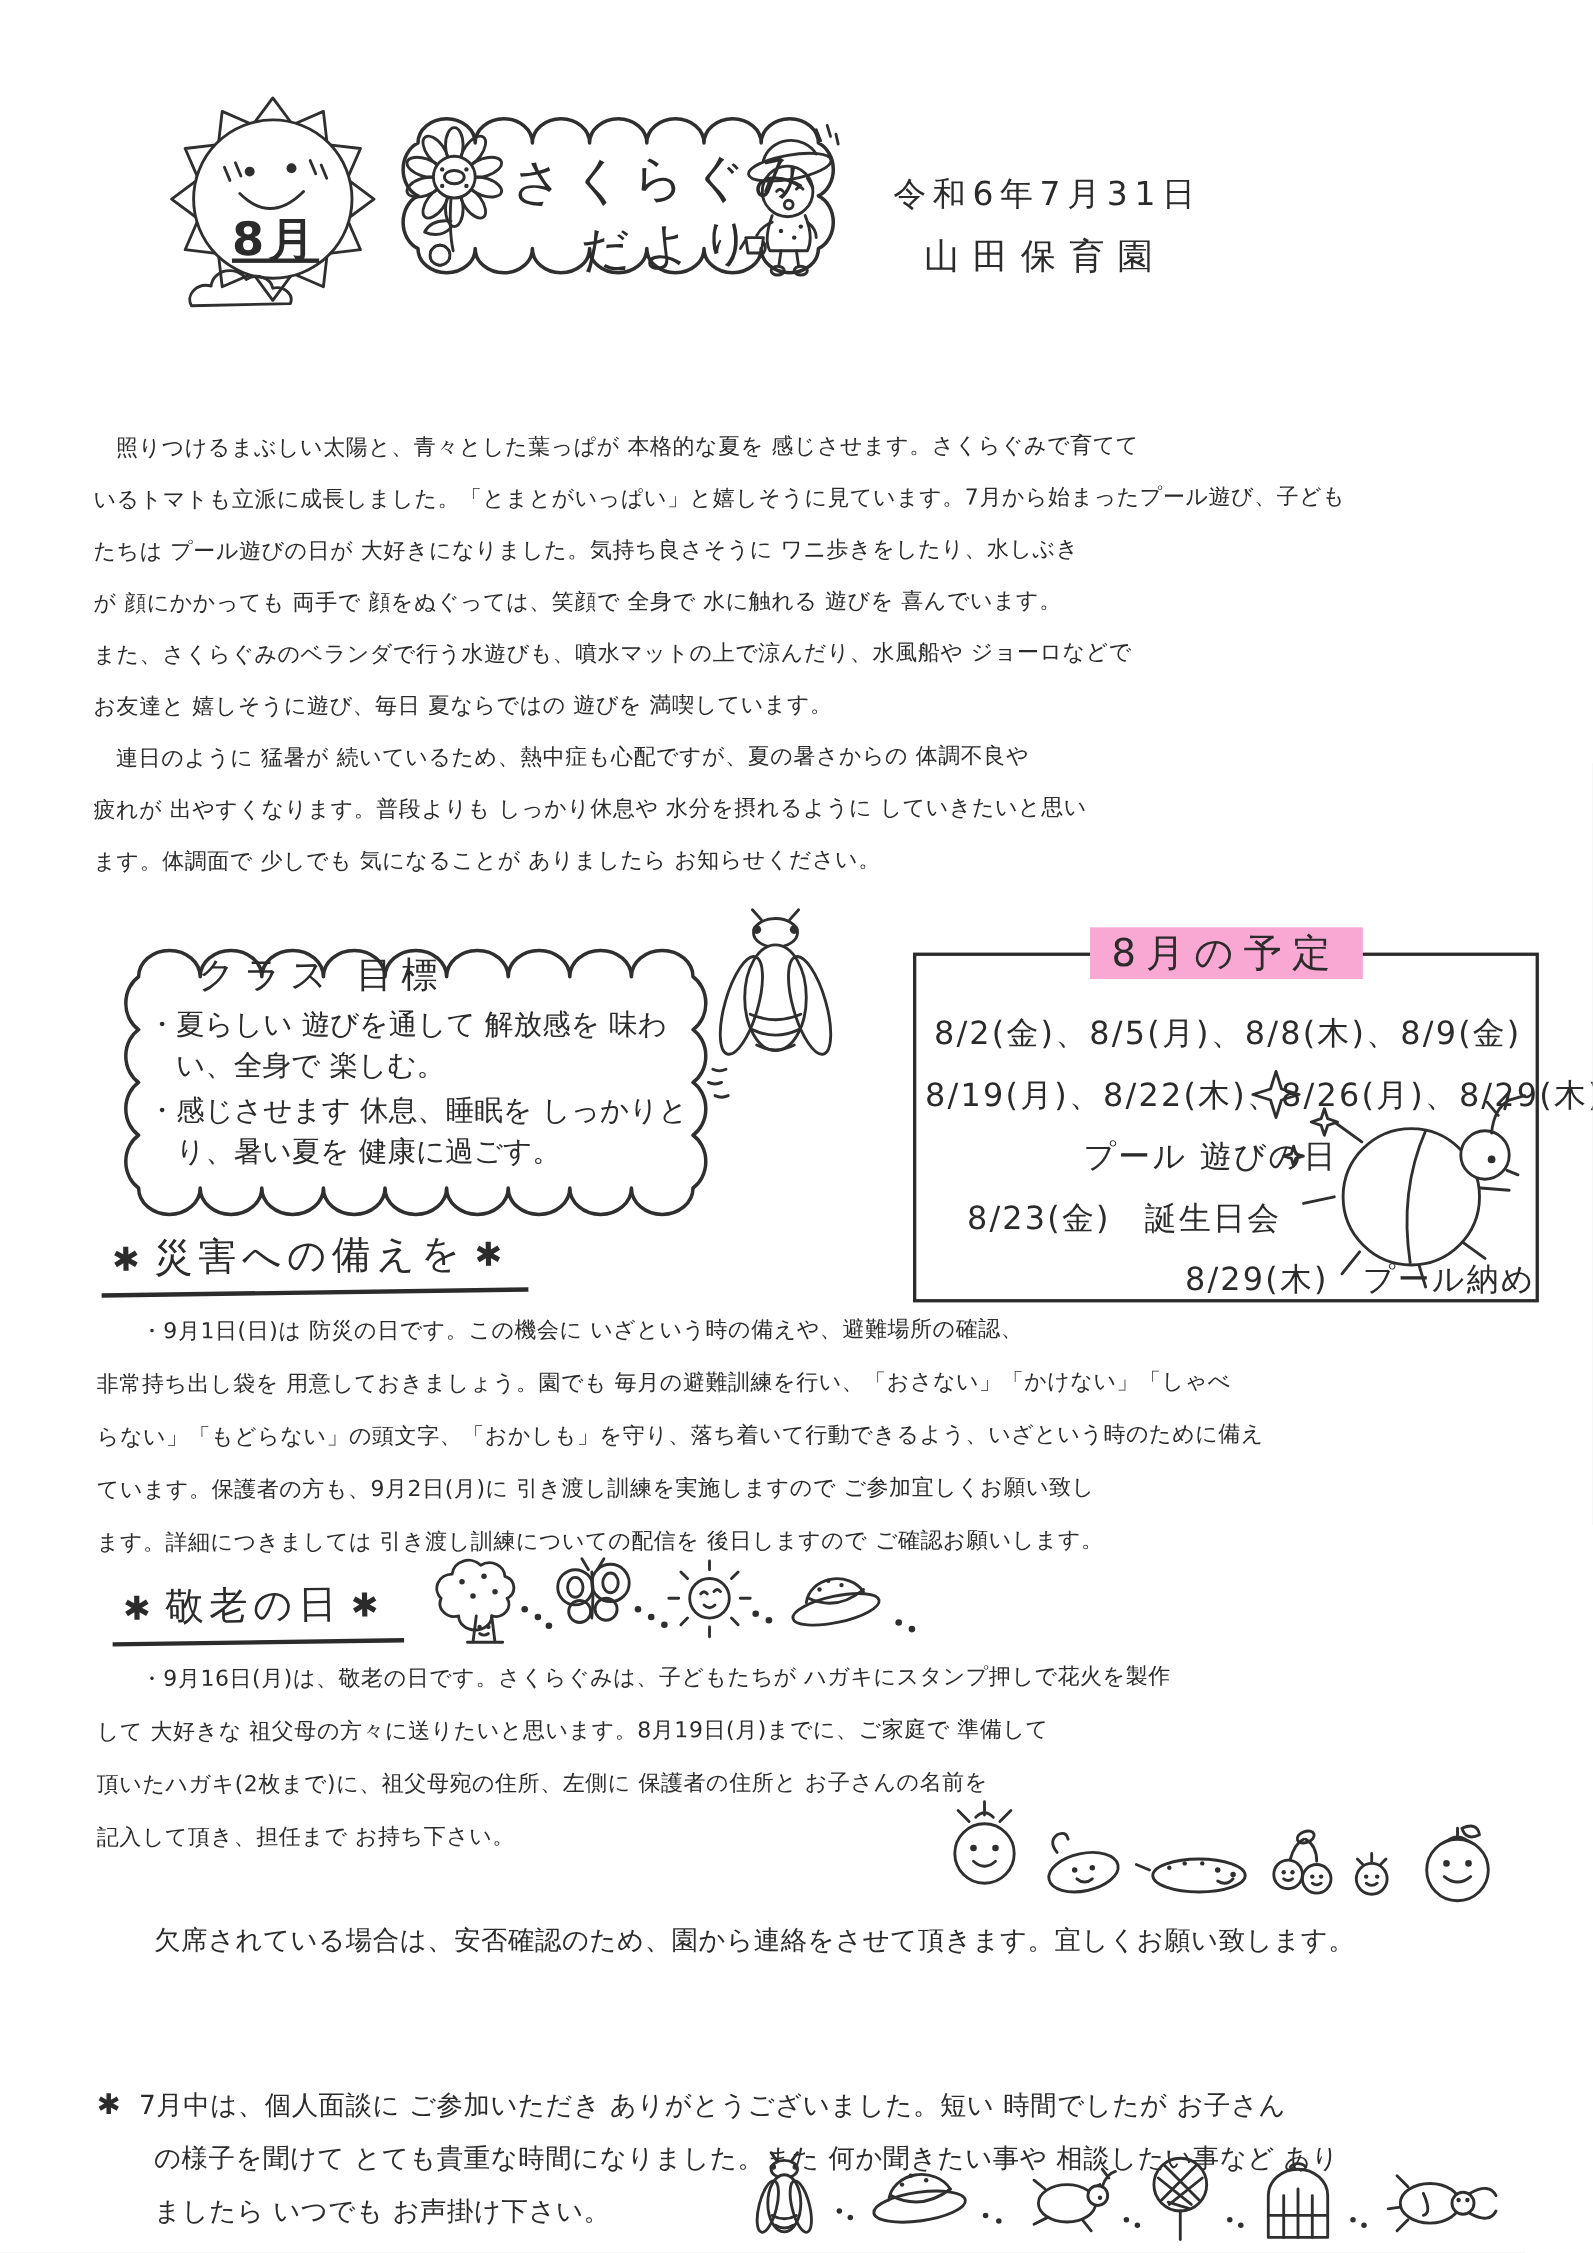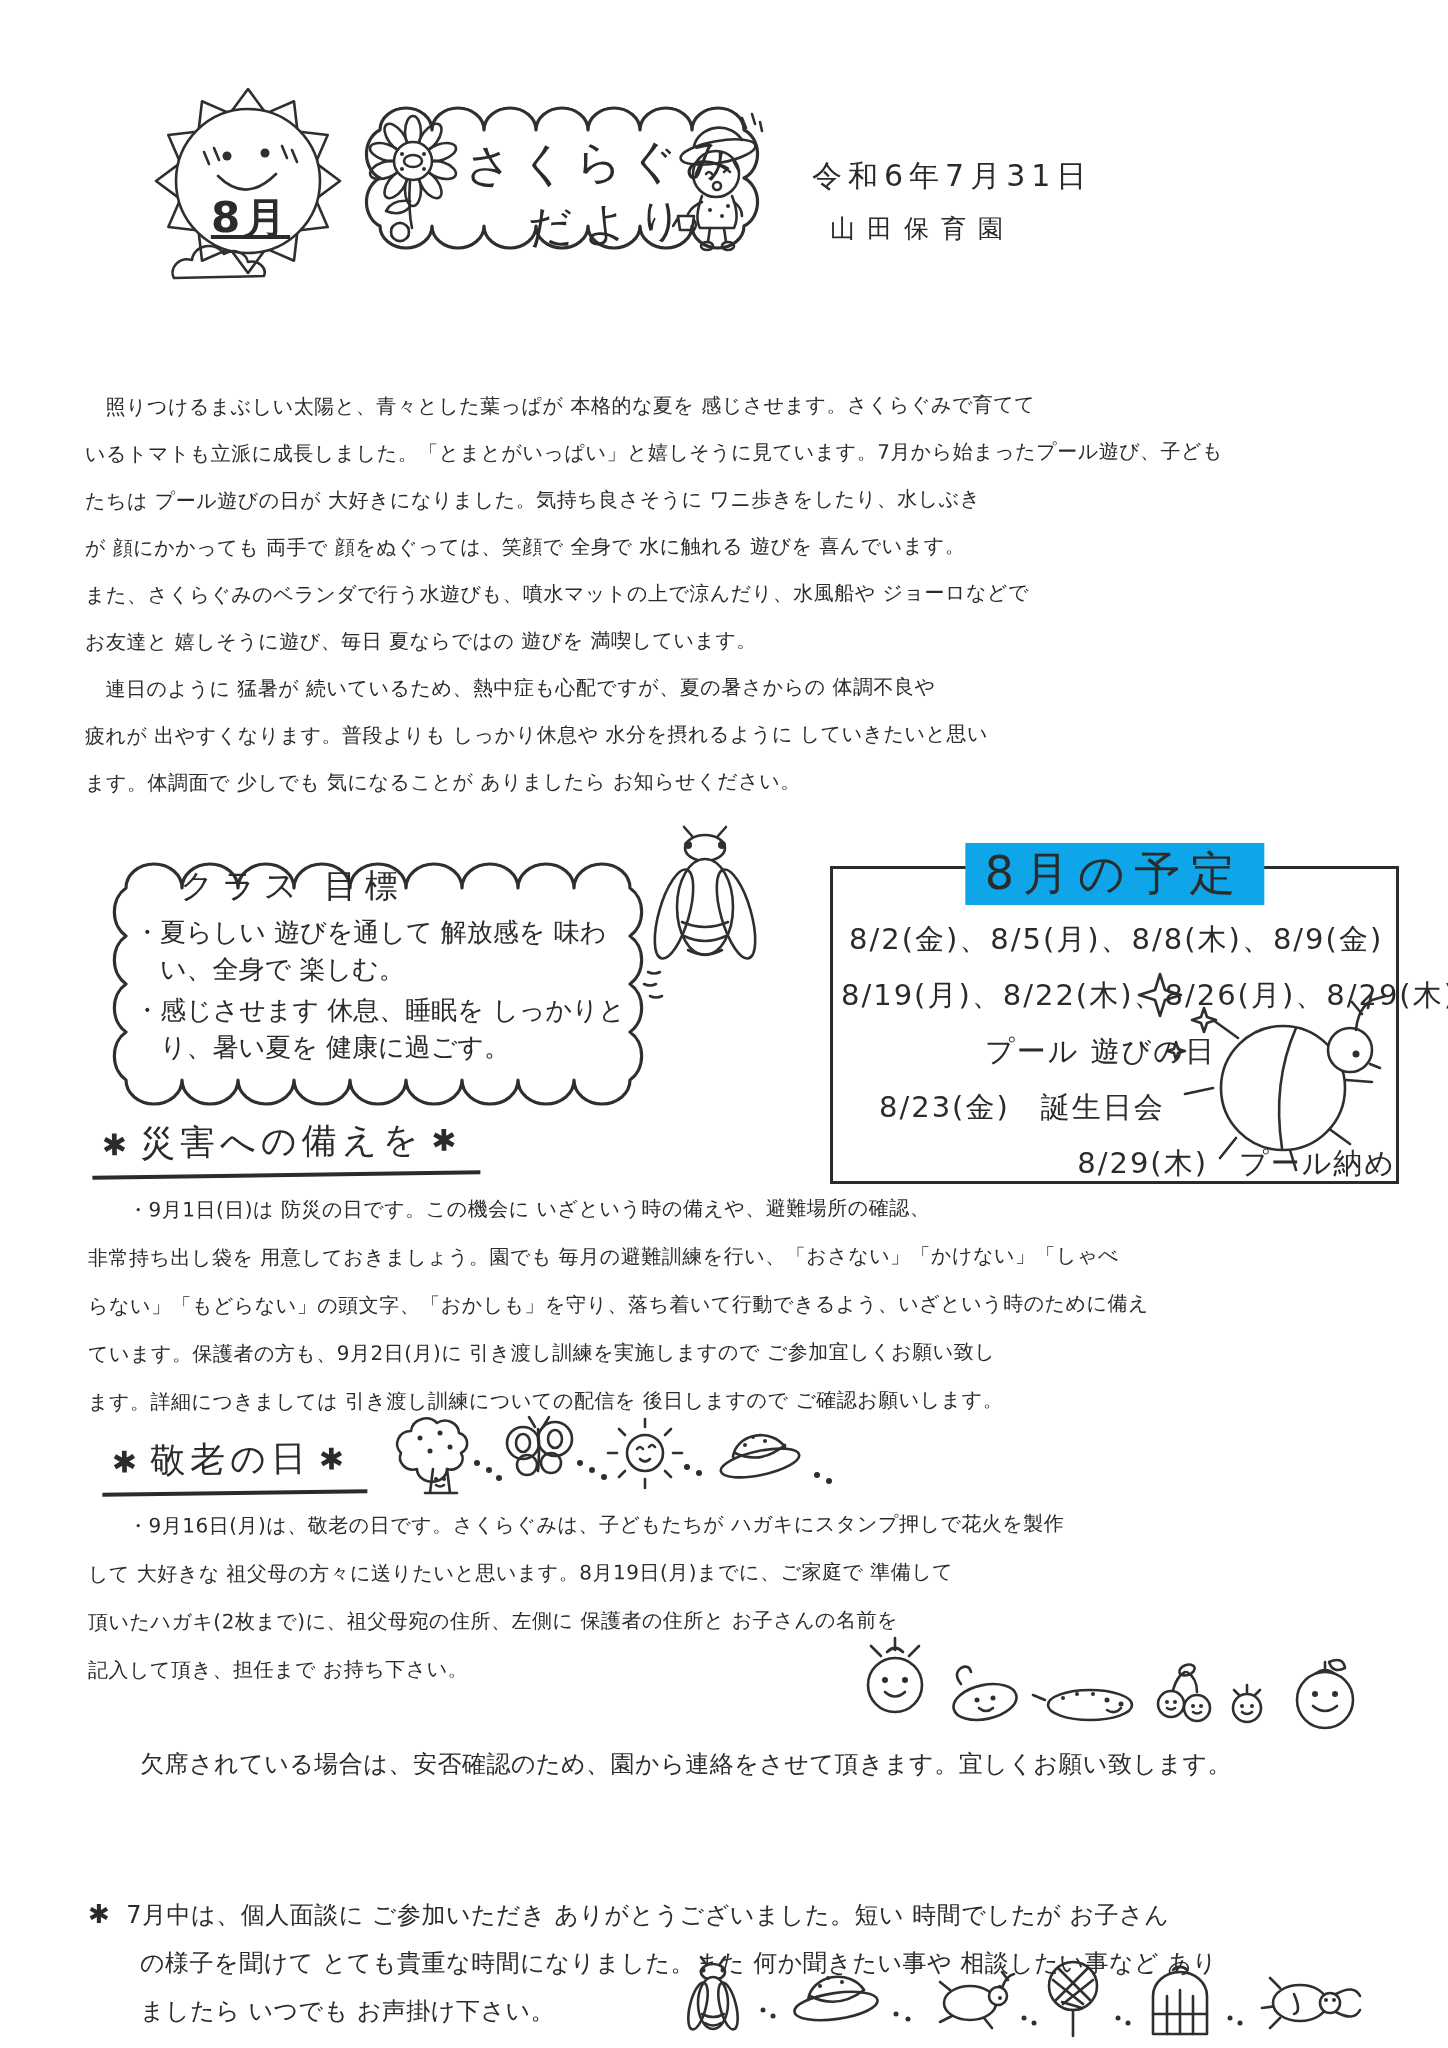"山田保育園" .school-line { font-size: 25px -> 32px; margin-left: none -> 10px }
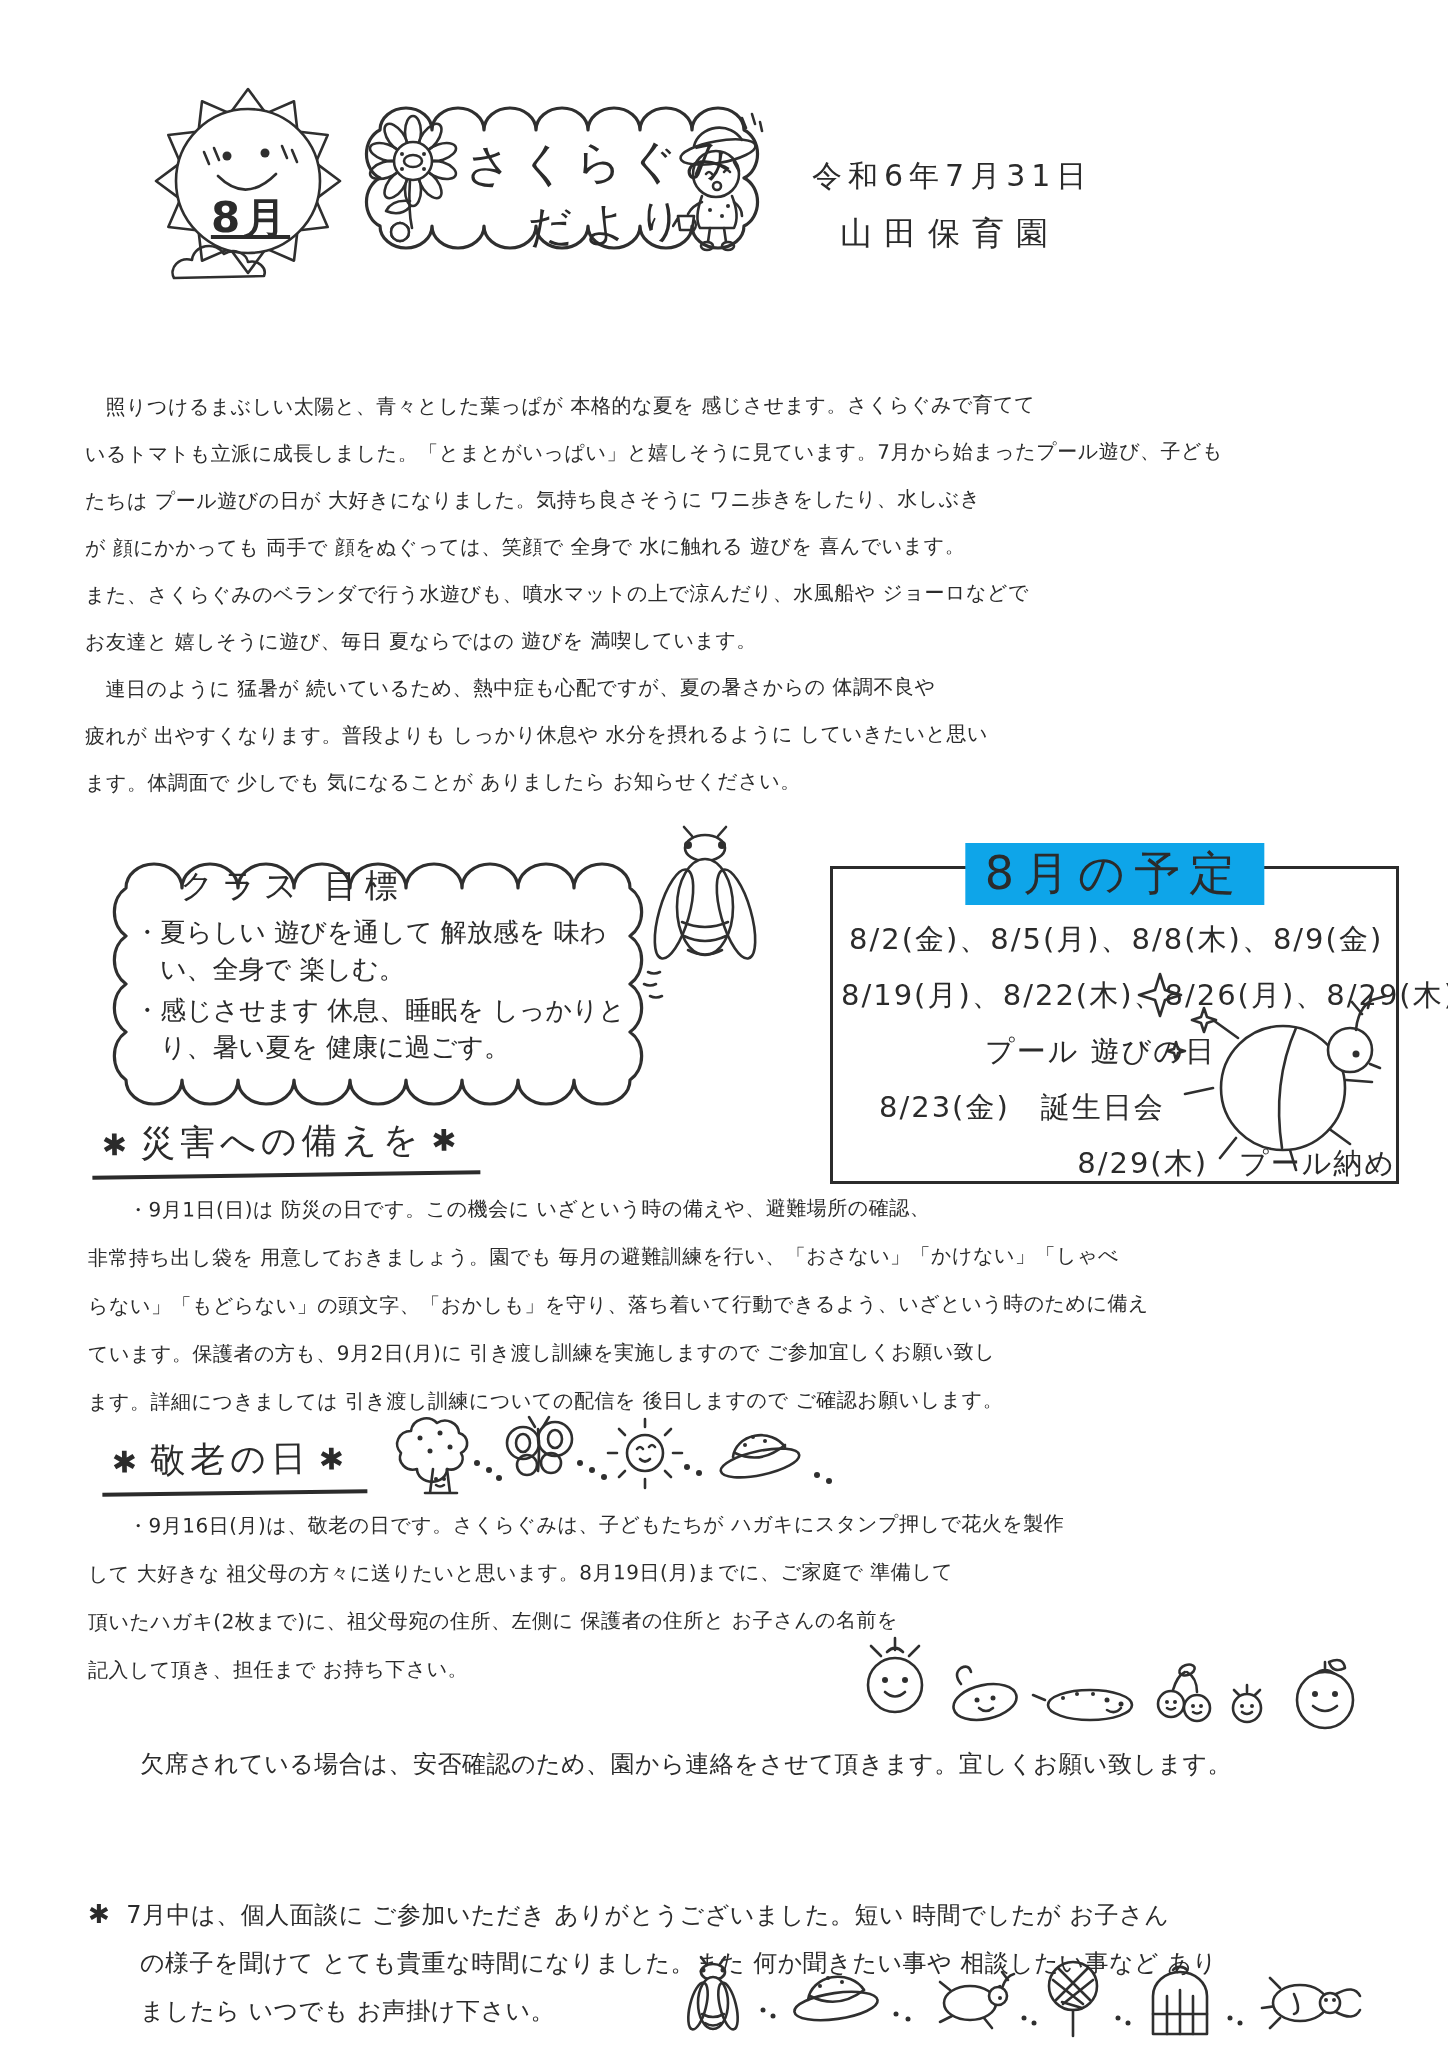"8月の予定" .sched-title { background: #0ea5e9 -> #f9a8d4; font-size: 46px -> 35px }
